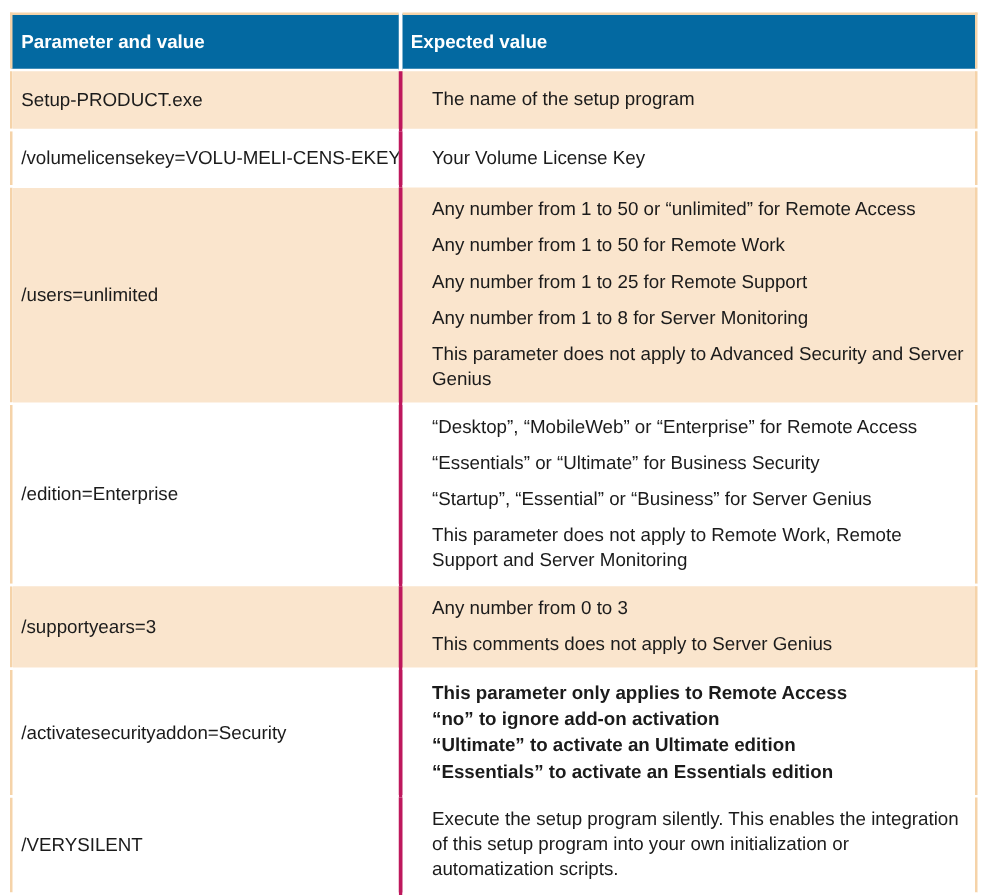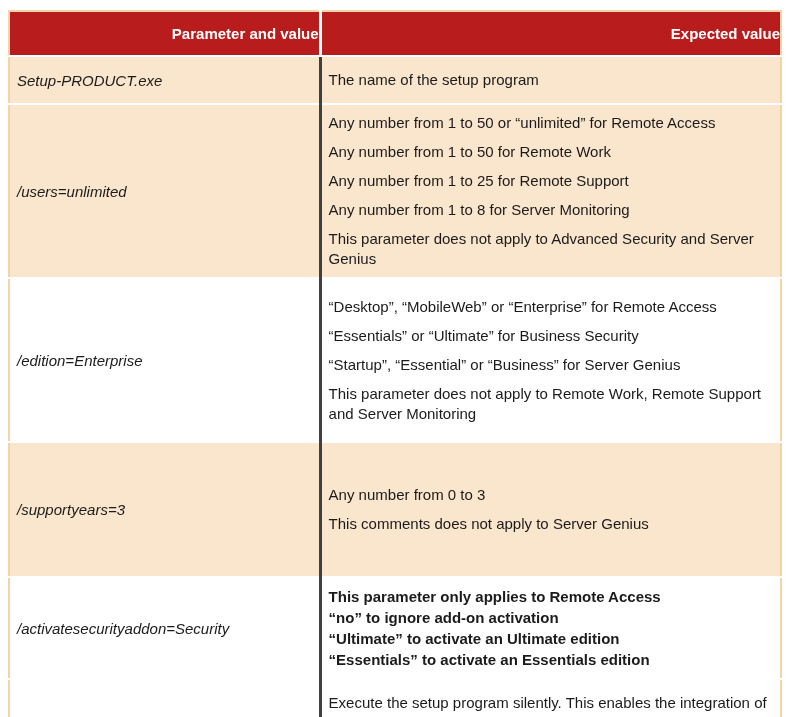"Parameter and value" th { background: #b91c1c -> #0369a1; text-align: right -> left }
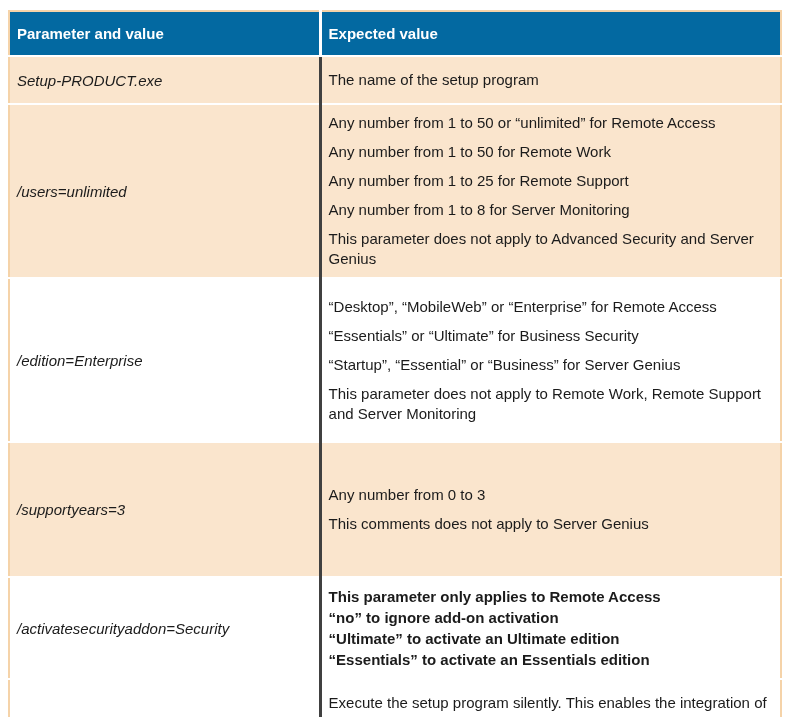"Setup-PRODUCT.exe" td.param-cell { border-right: 3px solid #404040 -> 3px solid #be185d; font-style: italic -> none }
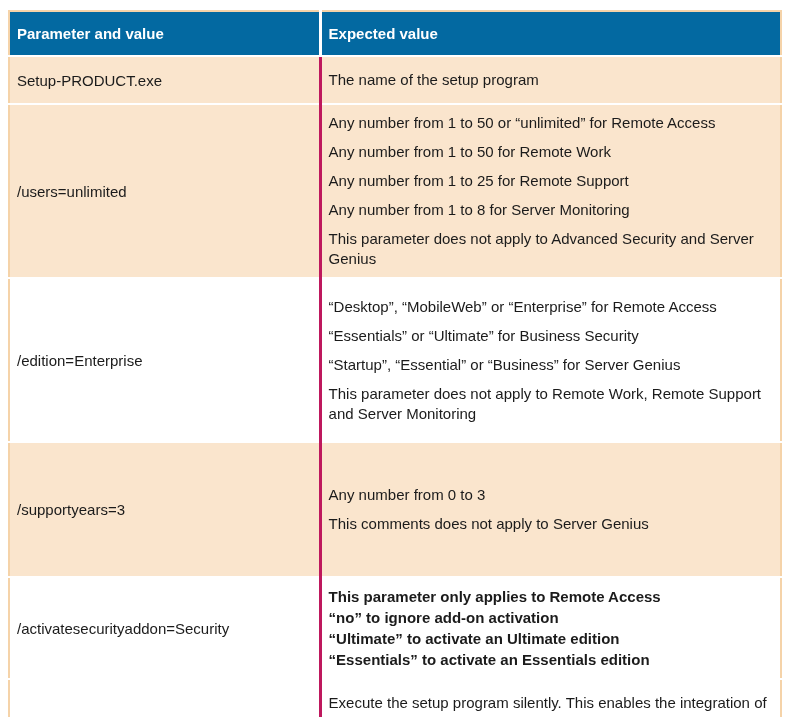"The name of the setup" td.expected-cell { padding-left: 7px -> 24px }
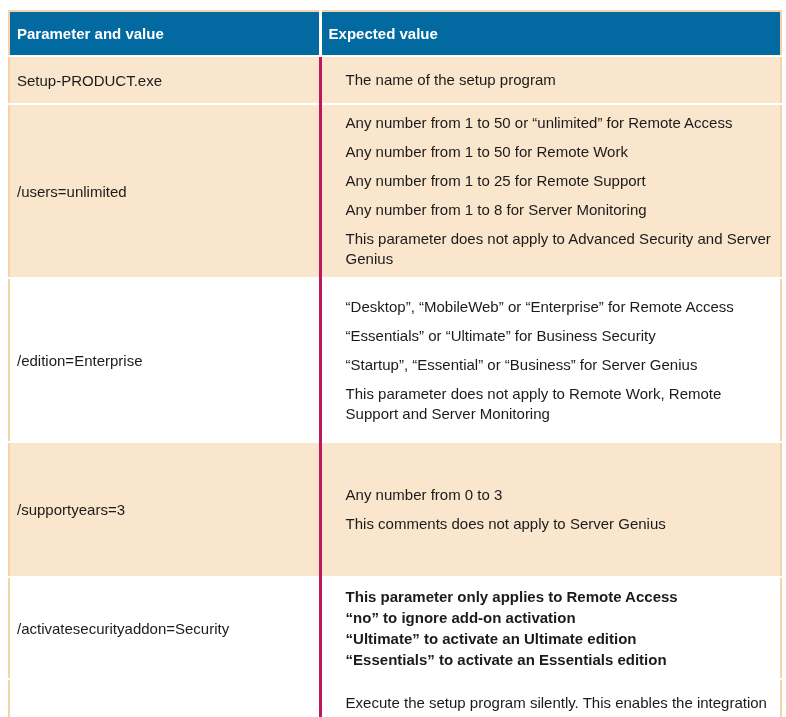"/volumelicensekey=VOLU-MELI-CENS-EKEY" tr.plain { html: none -> <tr> <td>/volumelicensekey=VOLU-MELI-CENS-EKEY</td> <td> <p>Your Volume License Key</p> </td> </tr> }
